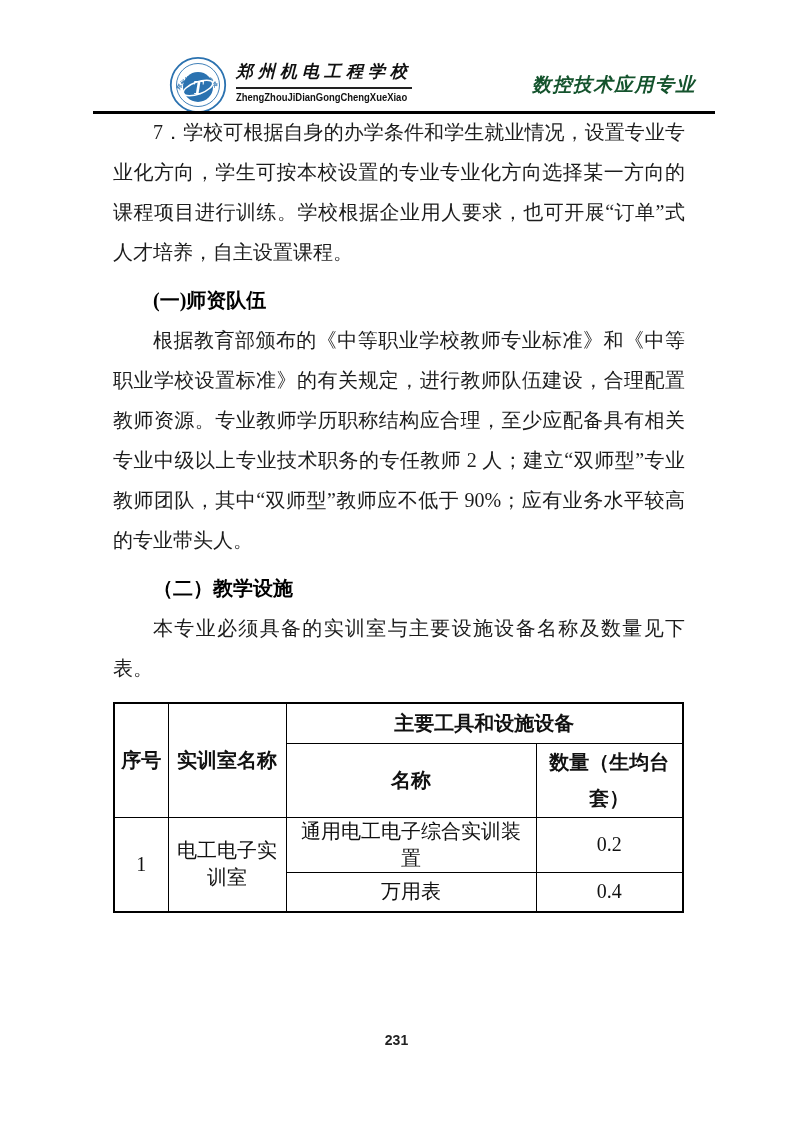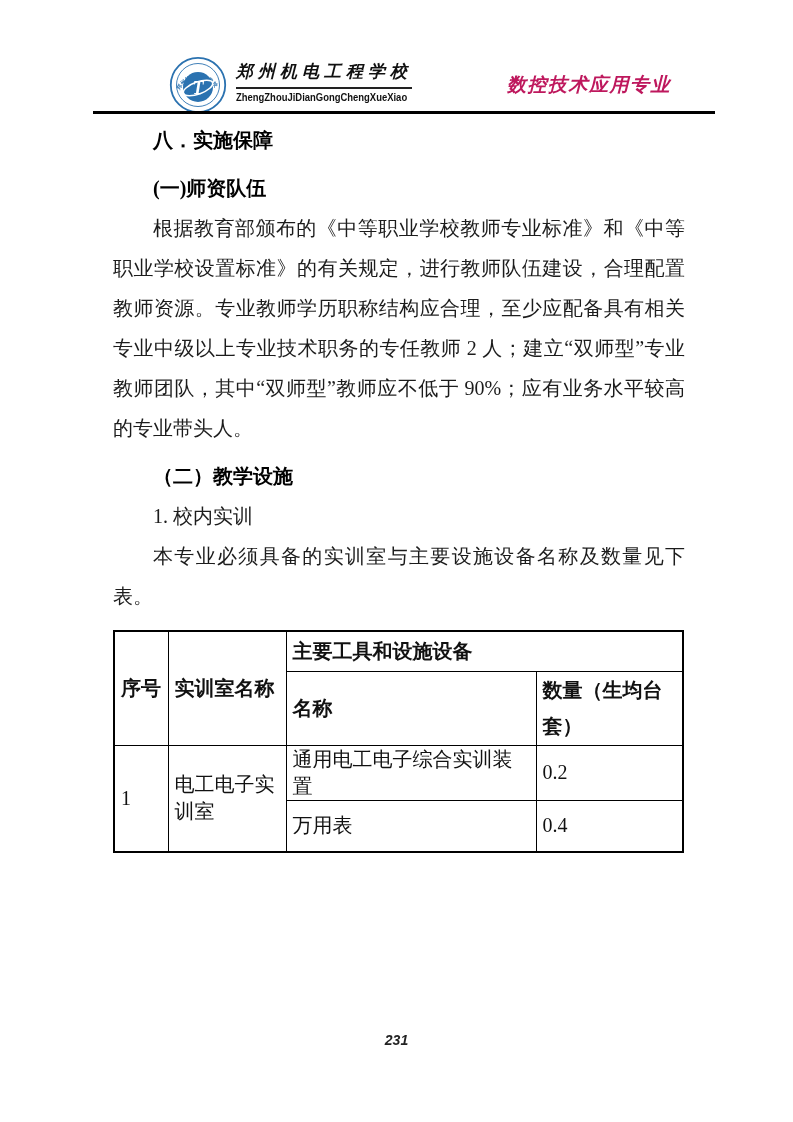"数控技术应用专业" .hdr-doc-title { color: #be185d -> #14532d; left: 507px -> 532px }
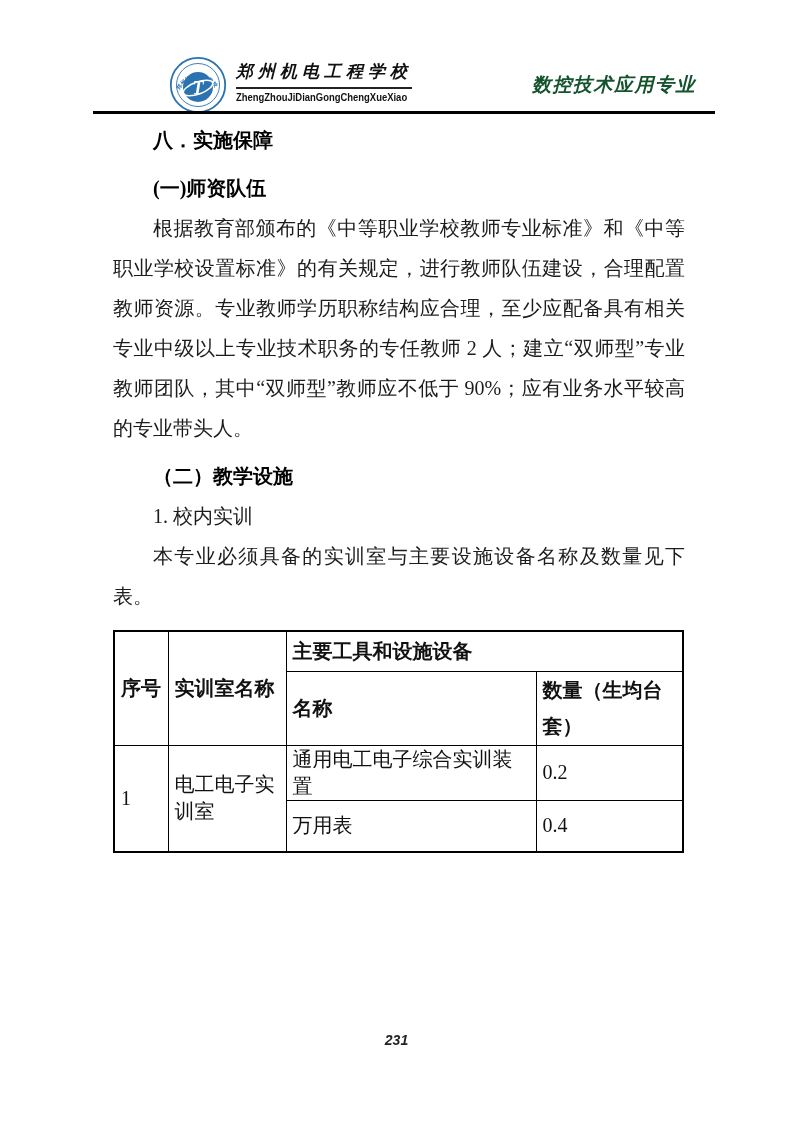"7．学校可根据自身的办学条件和学生就业情况，设置专业专业化方向，学生可按本校设置" p { html: none -> <p>7．学校可根据自身的办学条件和学生就业情况，设置专业专业化方向，学生可按本校设置的专业专业化方向选择某一方向的课程项目进行训练。学校根据企业用人要求，也可开展“订单”式人才培养，自主设置课程。</p> }
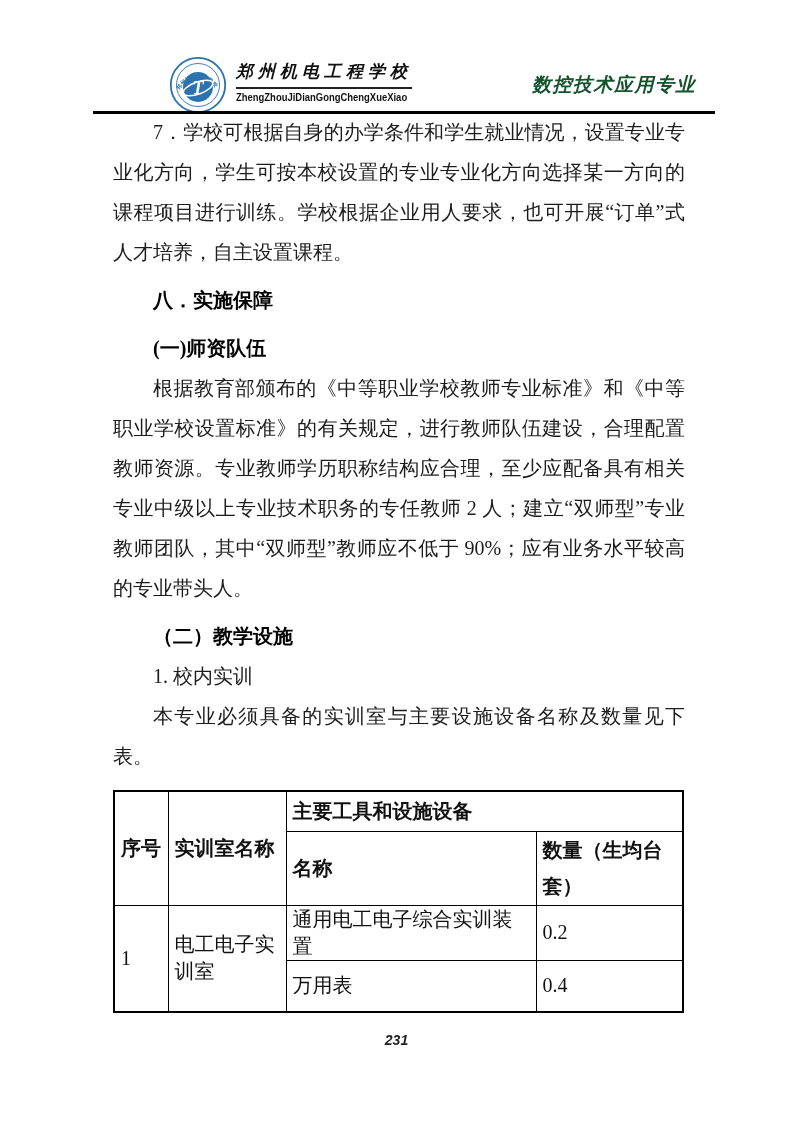"八．实施保障" p.heading { html: <p>八．实施保障</p> -> none }
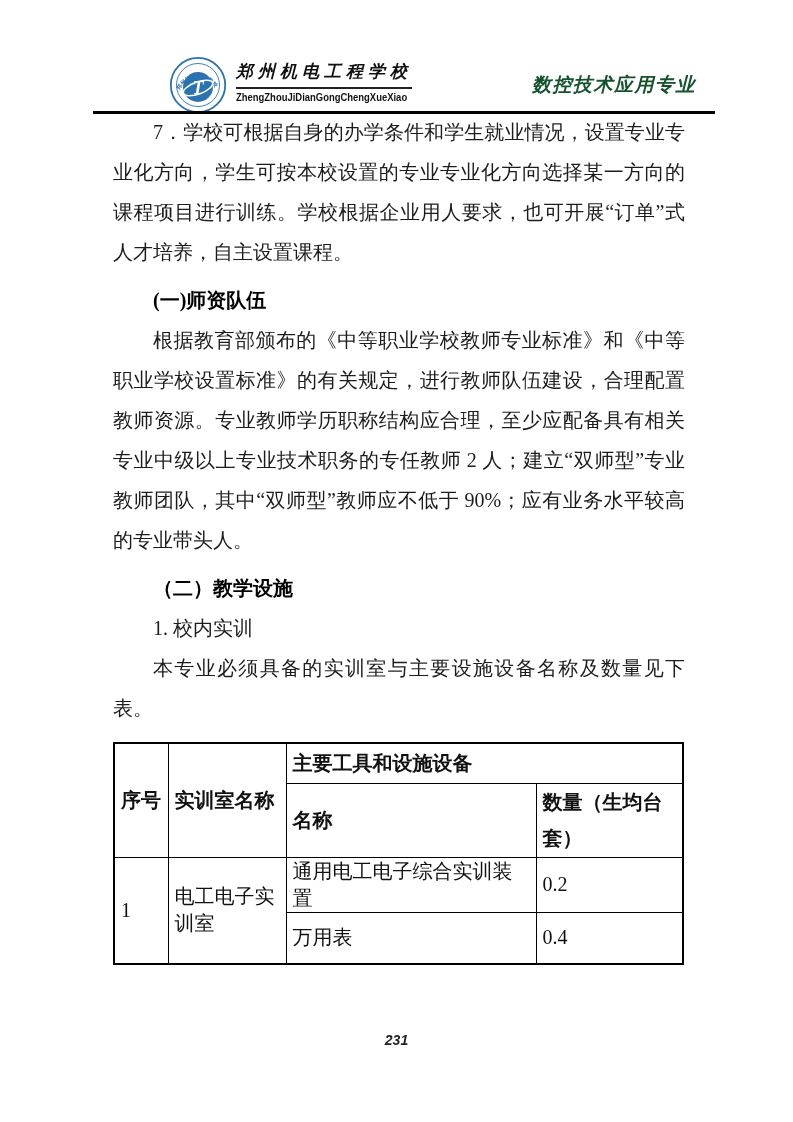"1. 校内实训" p { html: <p>1. 校内实训</p> -> none }
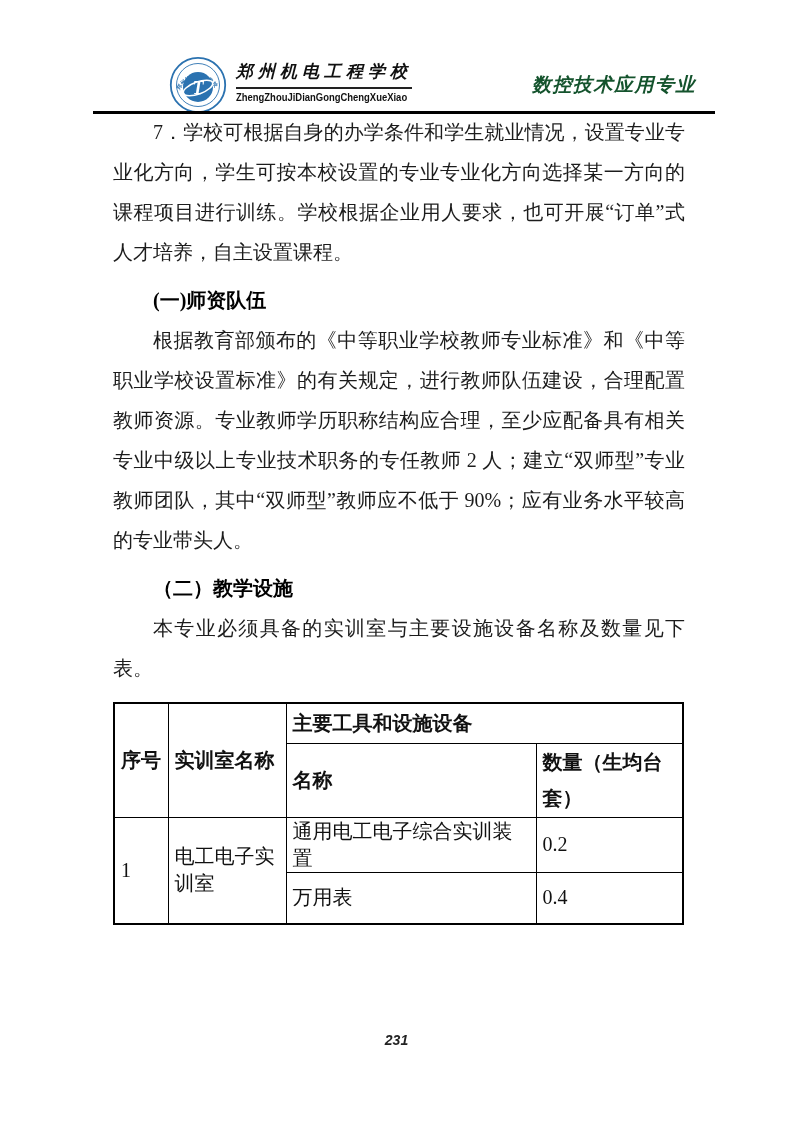"主要工具和设施设备" table.facility th, table.facility td { text-align: left -> center }
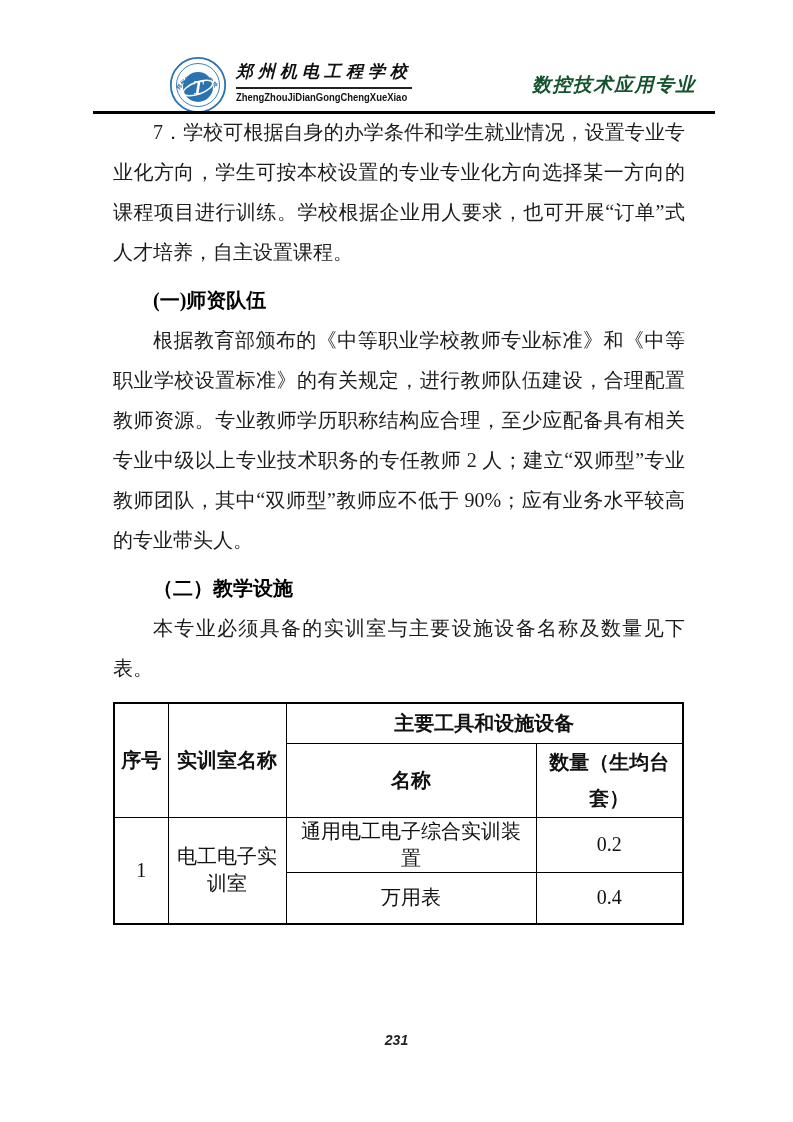"万用表" .row-d { height: 52px -> 40px }
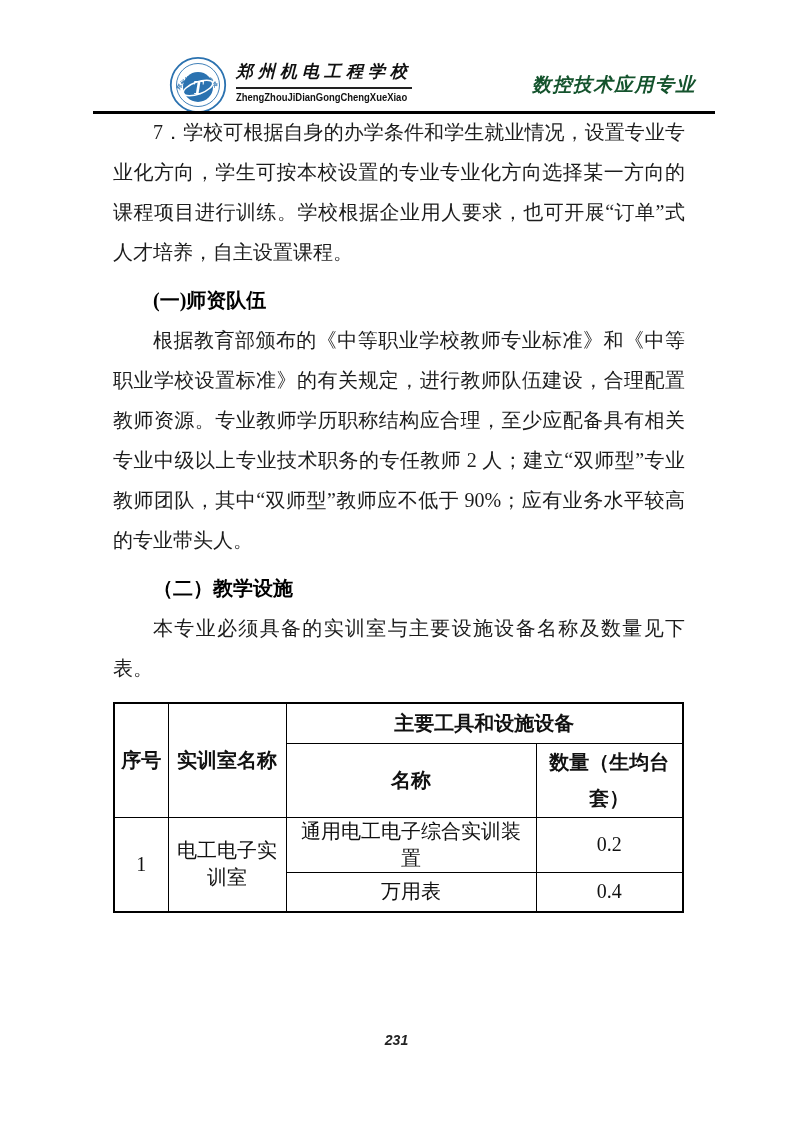"231" .footer-pagenum { font-style: italic -> none }
